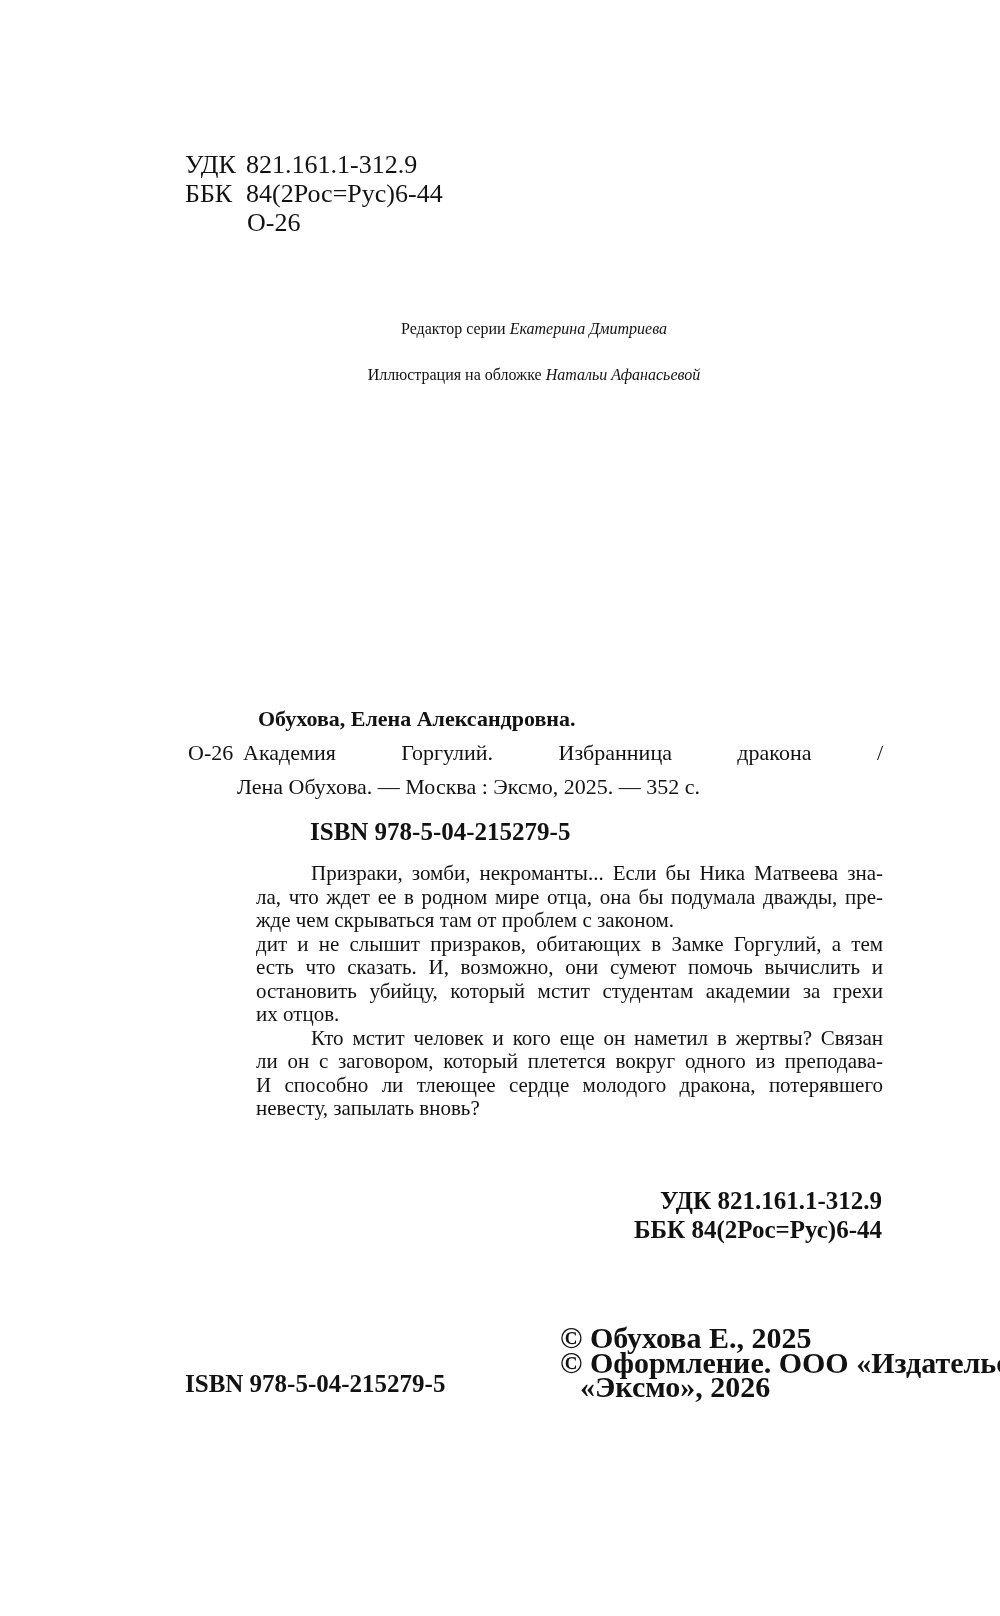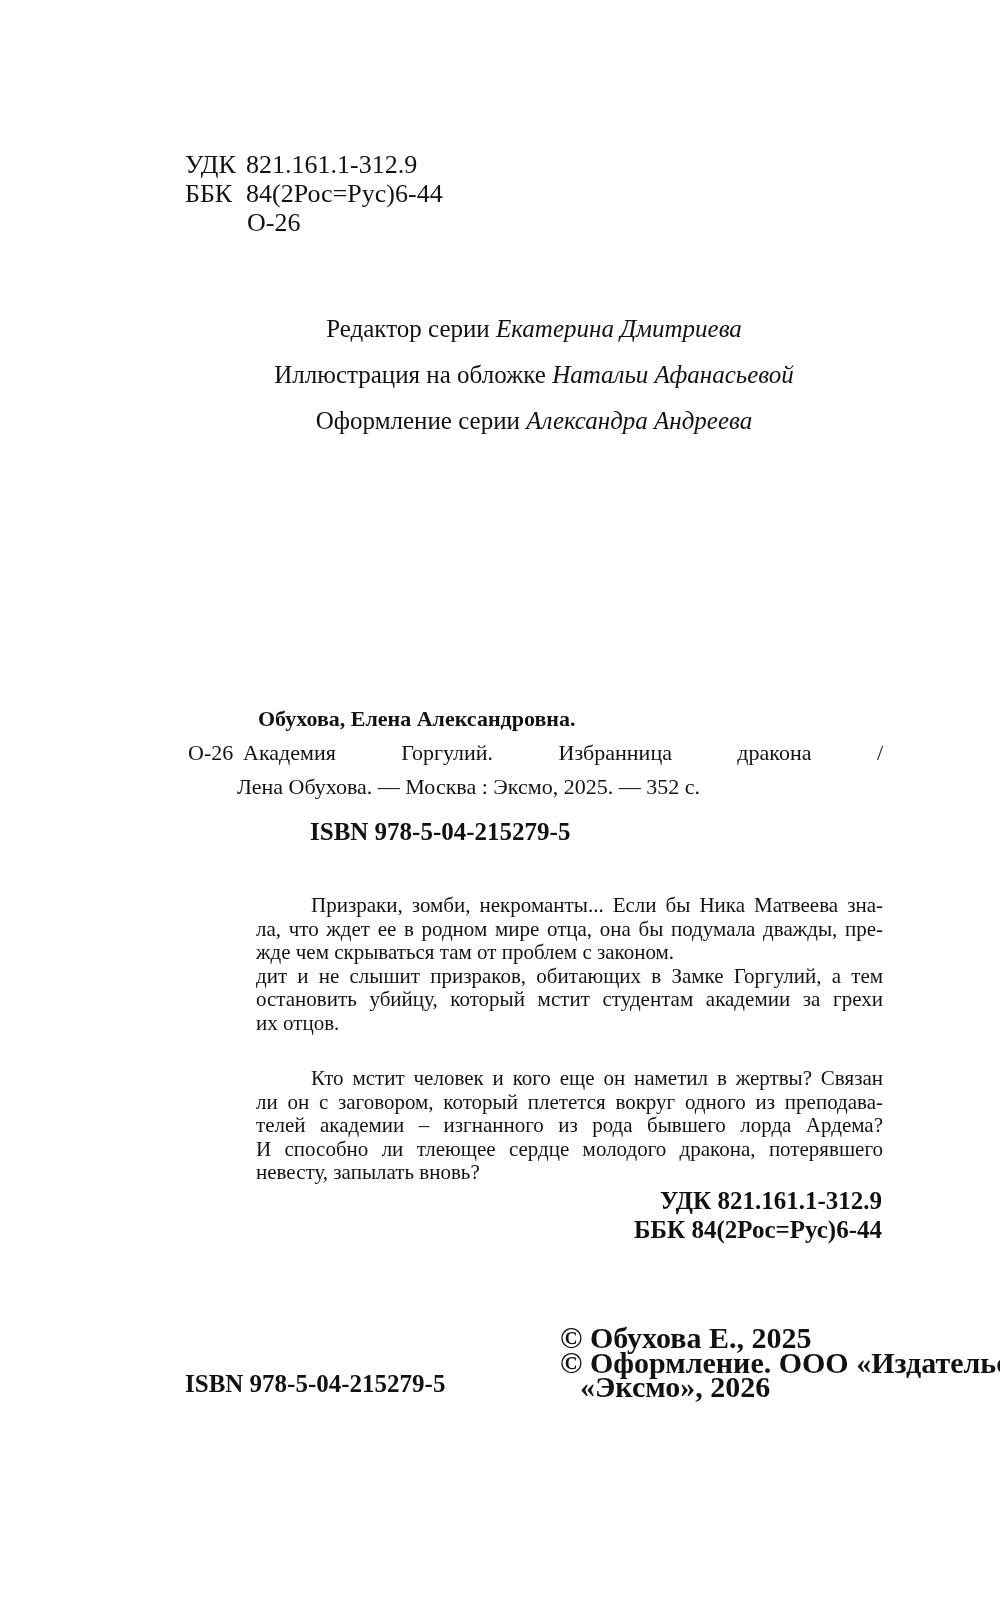"Редактор серии Екатерина Дмитриева" .credits { font-size: 25px -> 16px }
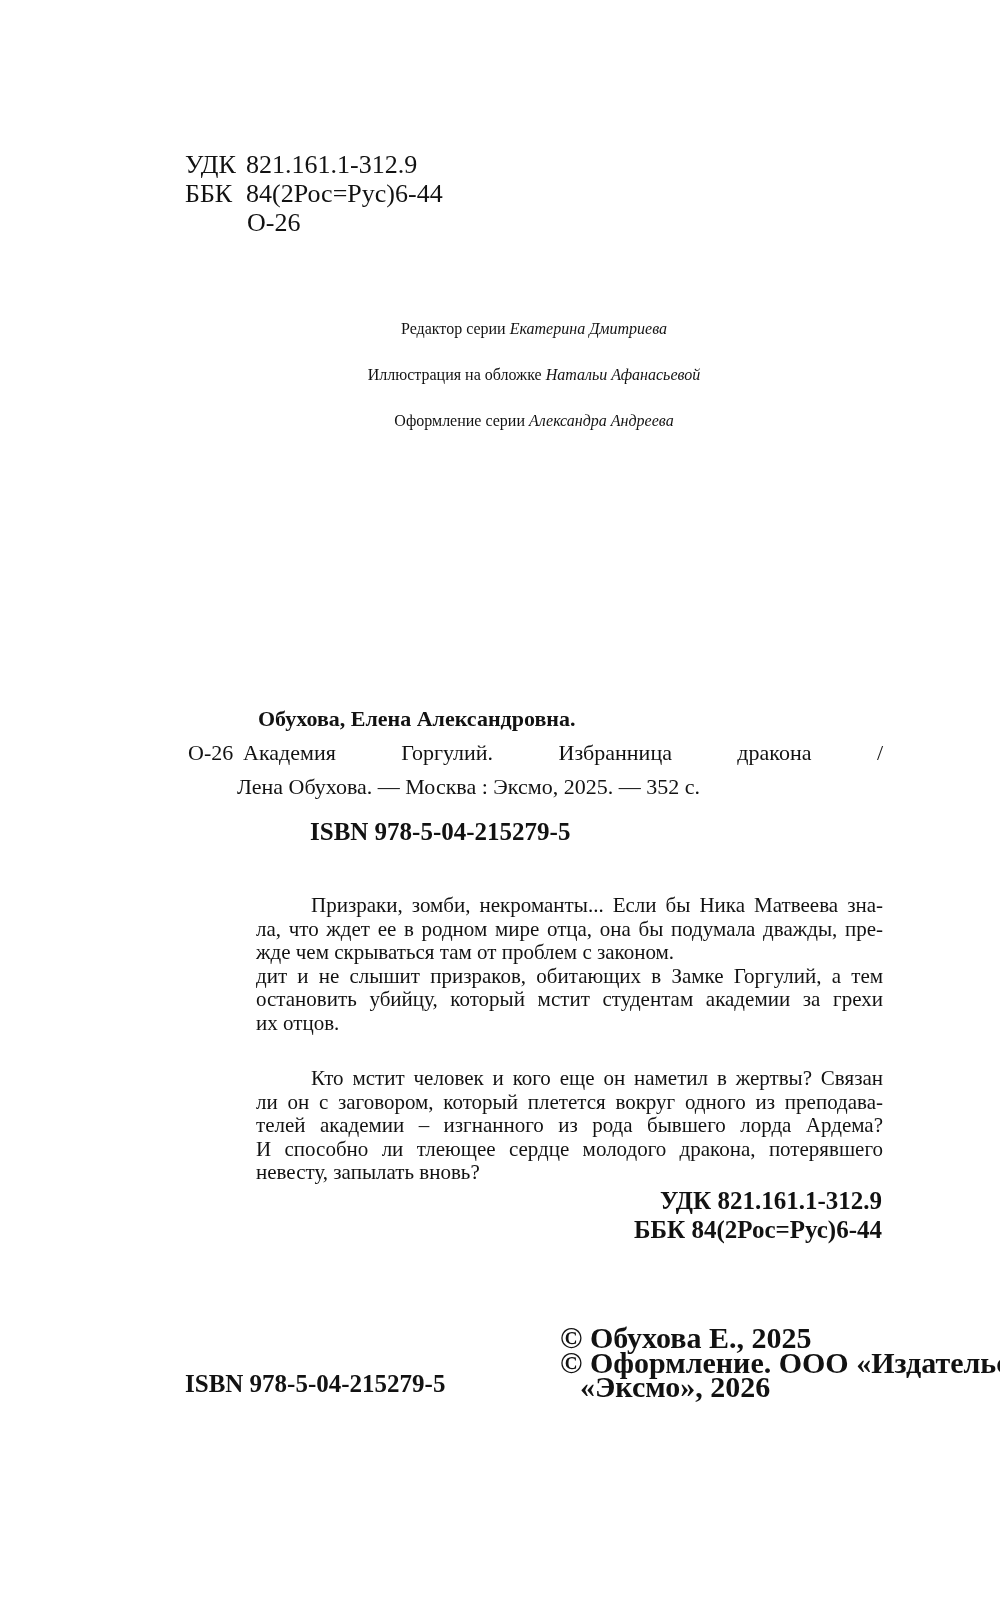"Оформление серии Александра Андреева" div.credit-line { html: <div><span>Оформление серии </span><span>Александра Андреева</span></div> -> none }
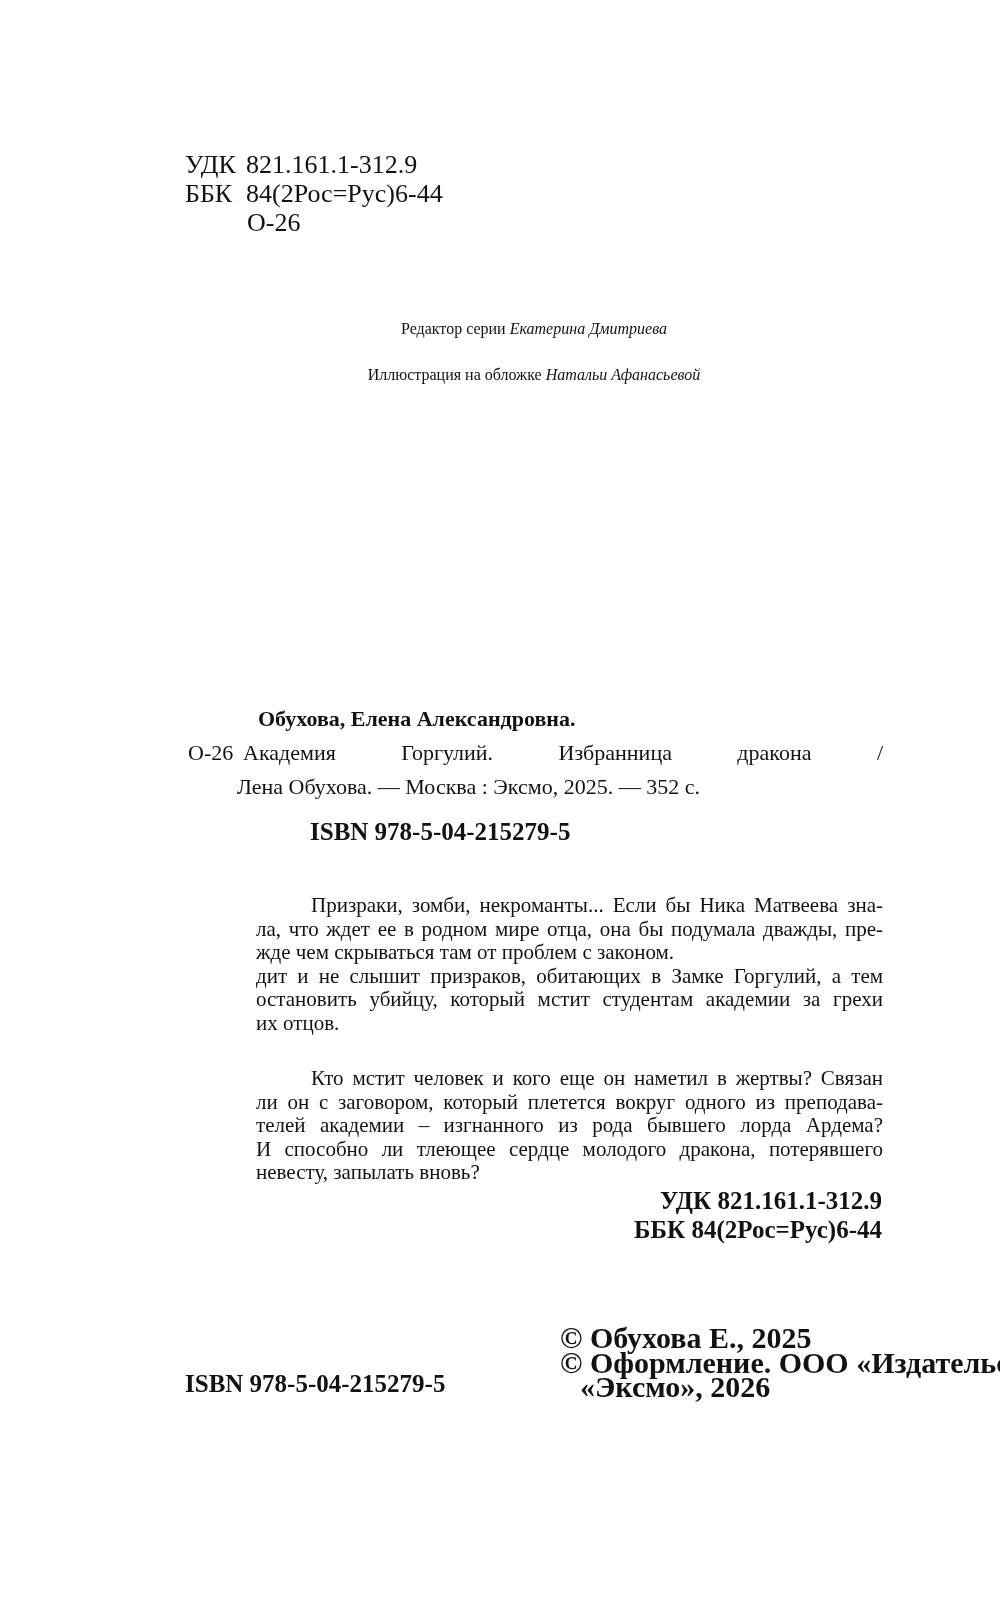"Призраки, зомби, некроманты... Если бы" .ann-first { margin-top: 32px -> none }
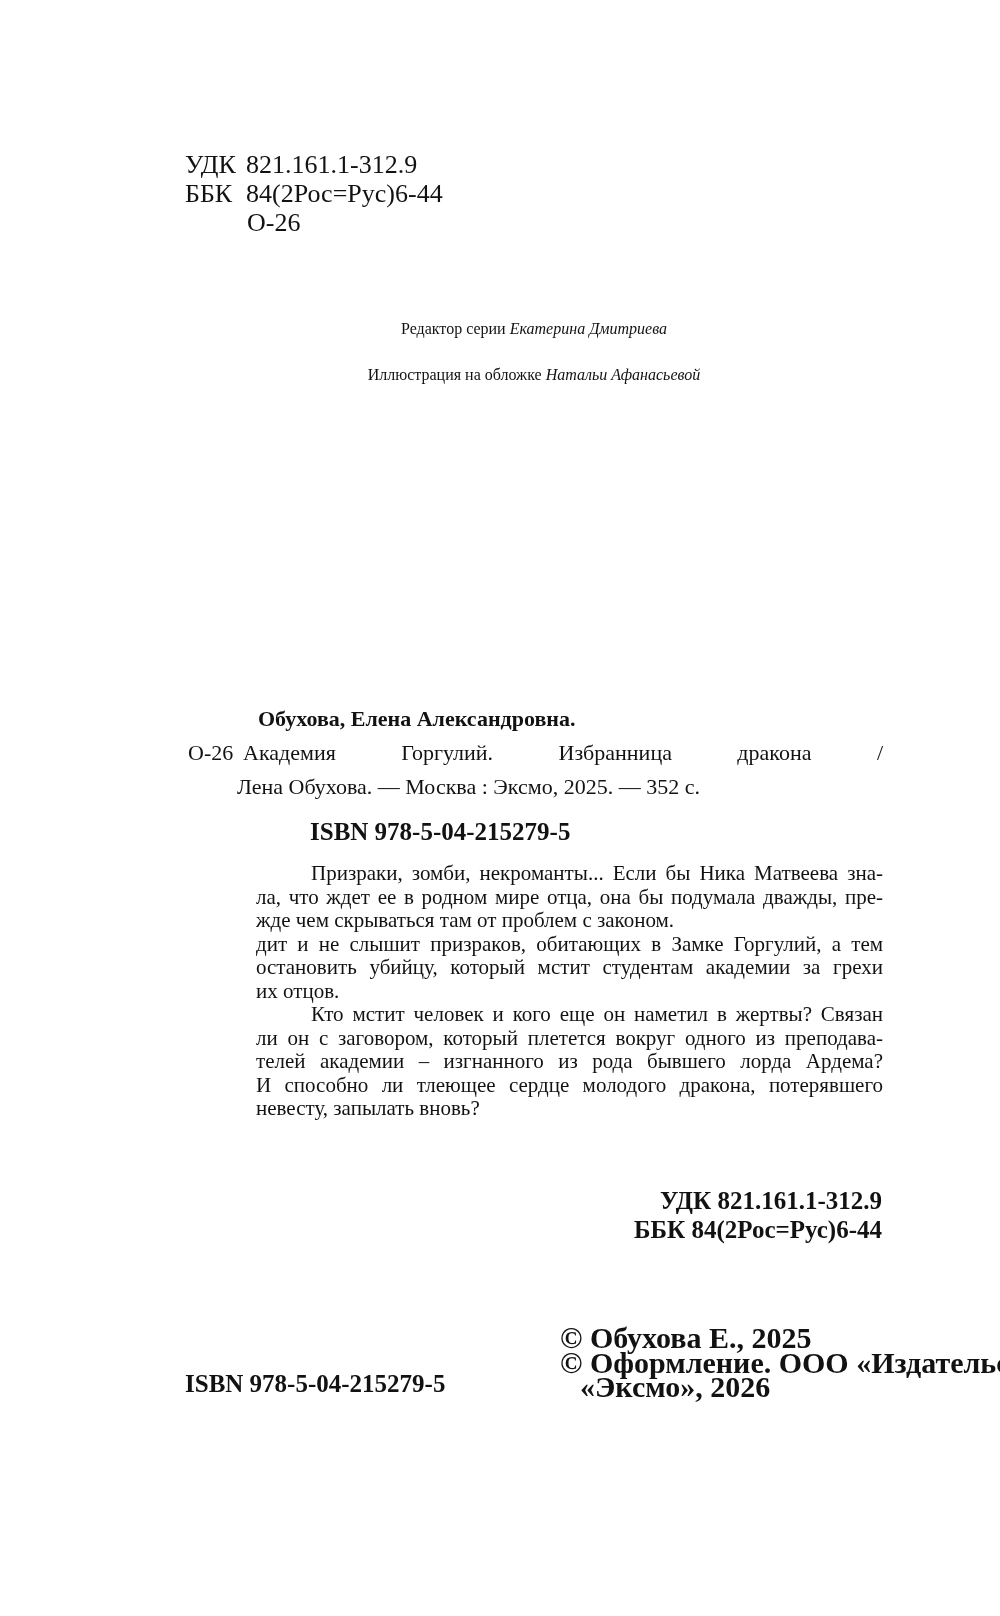"есть что сказать. И, возможно," div.ann-line { html: none -> <div>есть что сказать. И, возможно, они сумеют помочь вычислить и</div> }
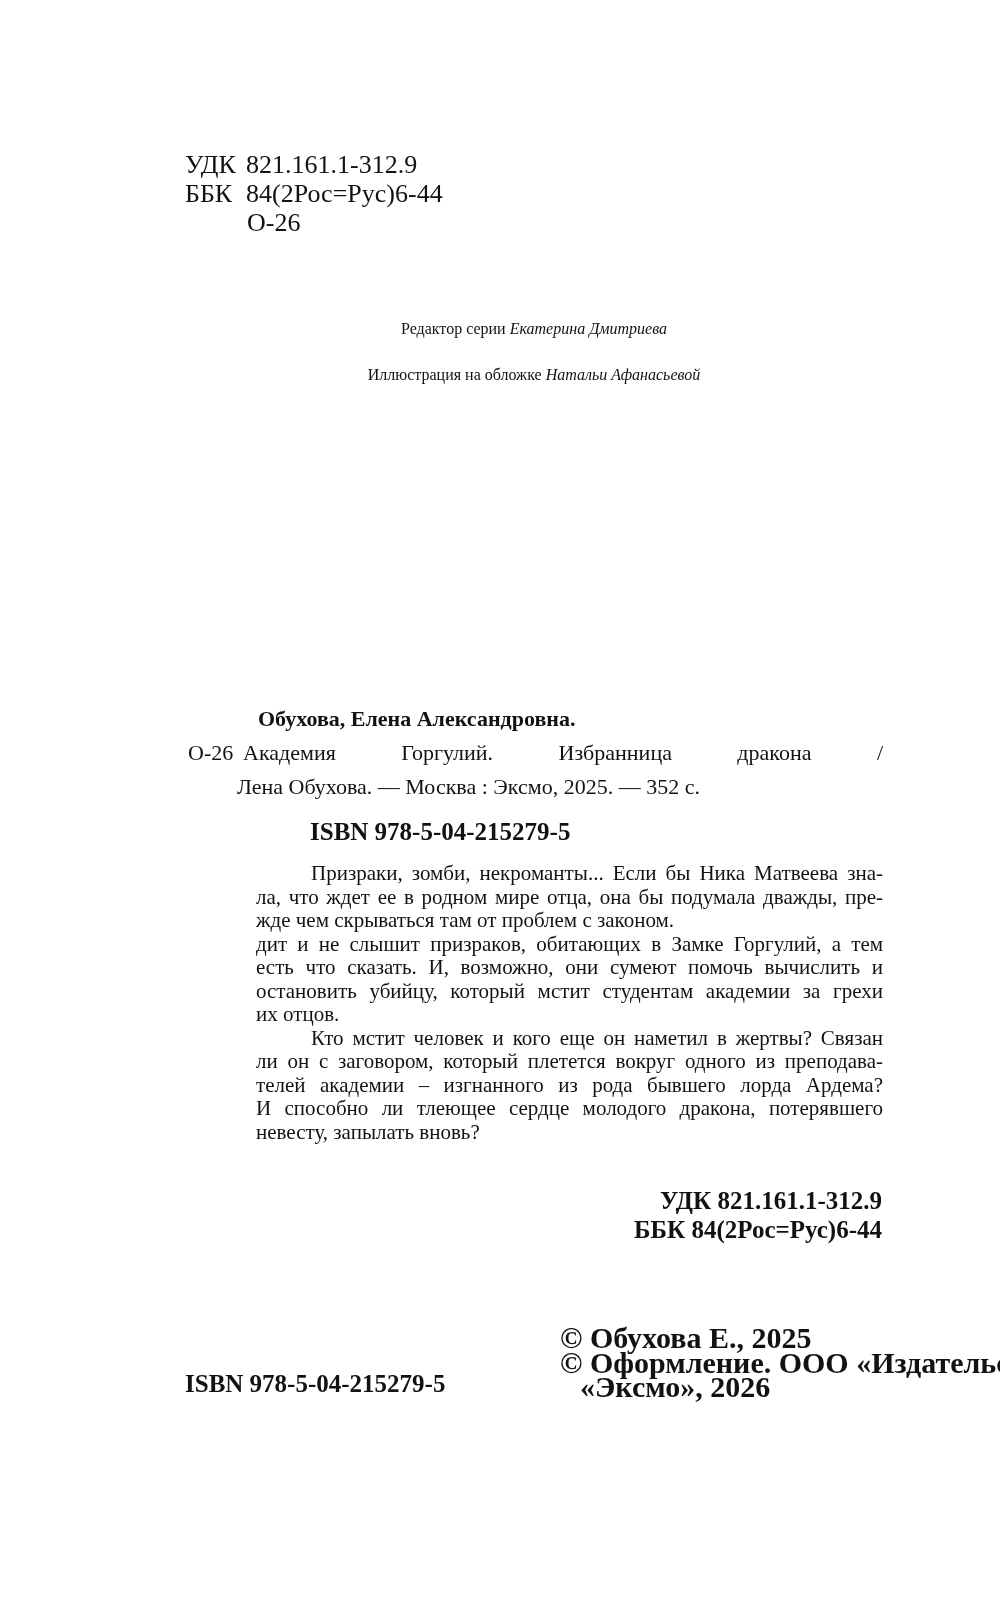"телей академии – изгнанного из" div.ann-line { html: <div>телей академии – изгнанного из рода бывшего лорда Ардема?</div> -> none }
